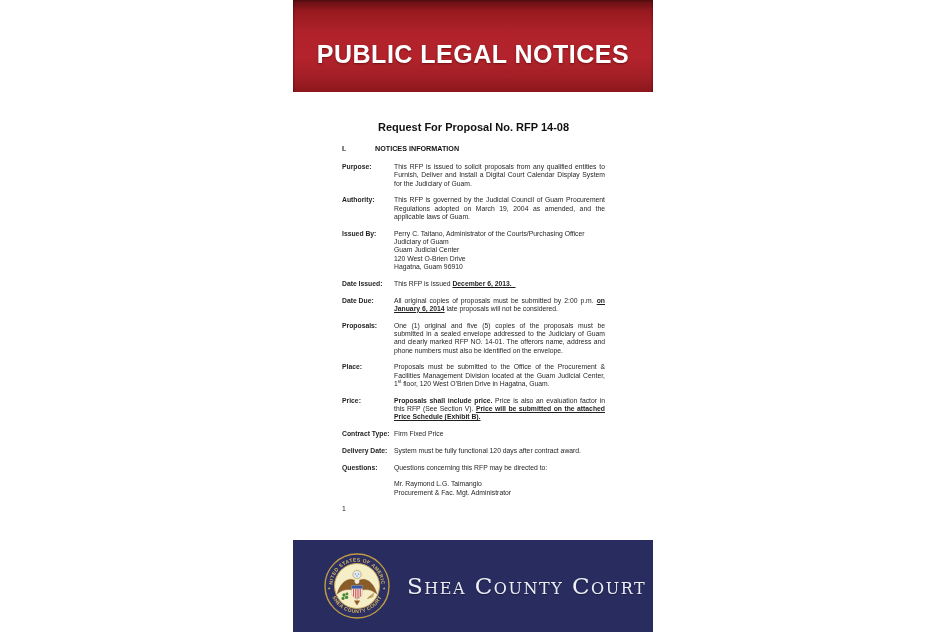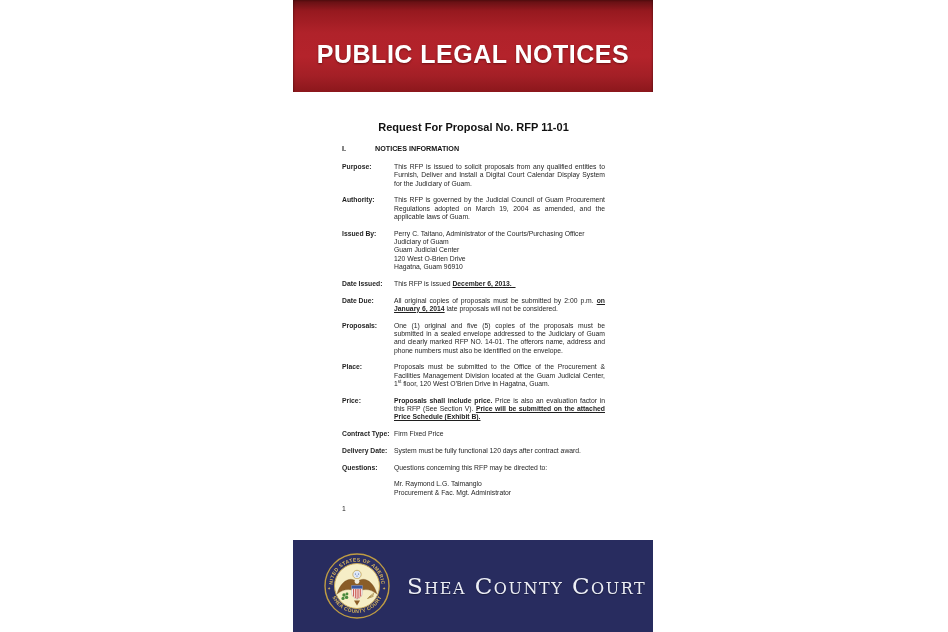"Request For Proposal No. RFP" div.doc-title { text: 11-01 -> 14-08 }
